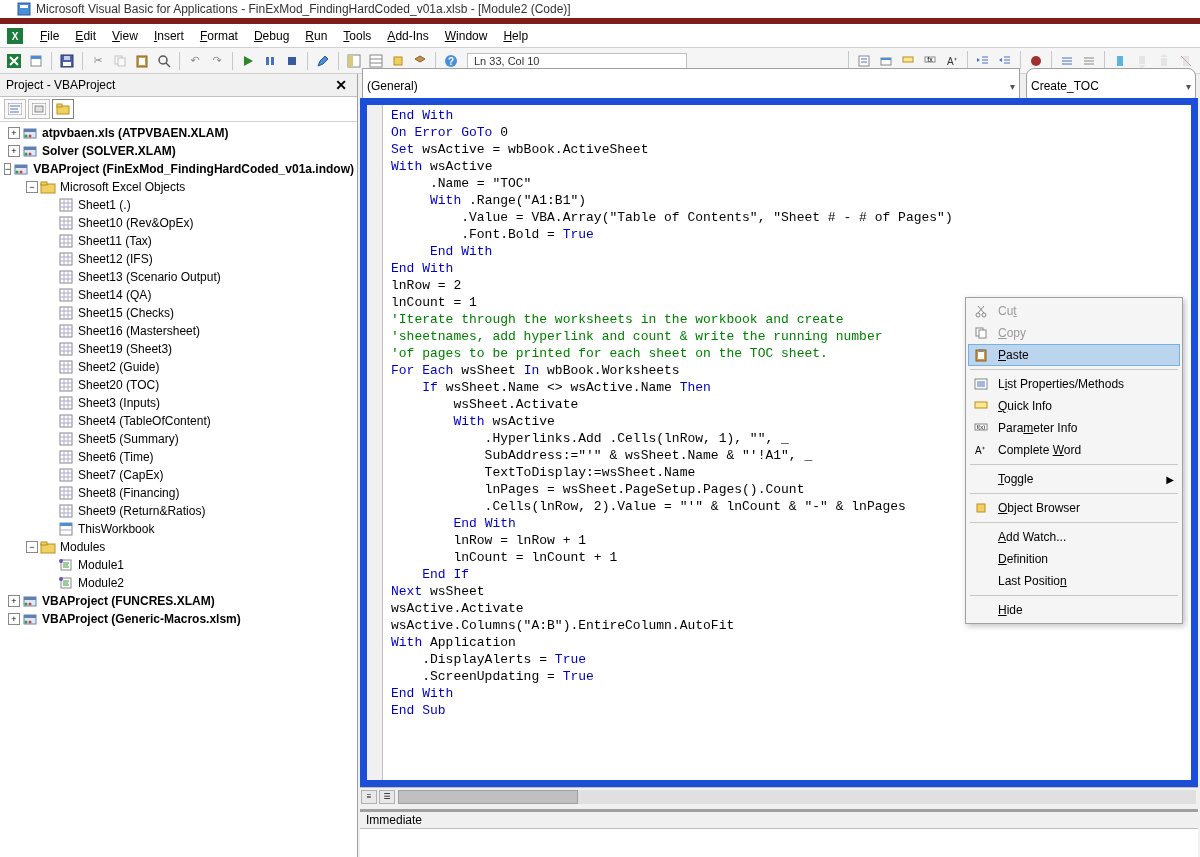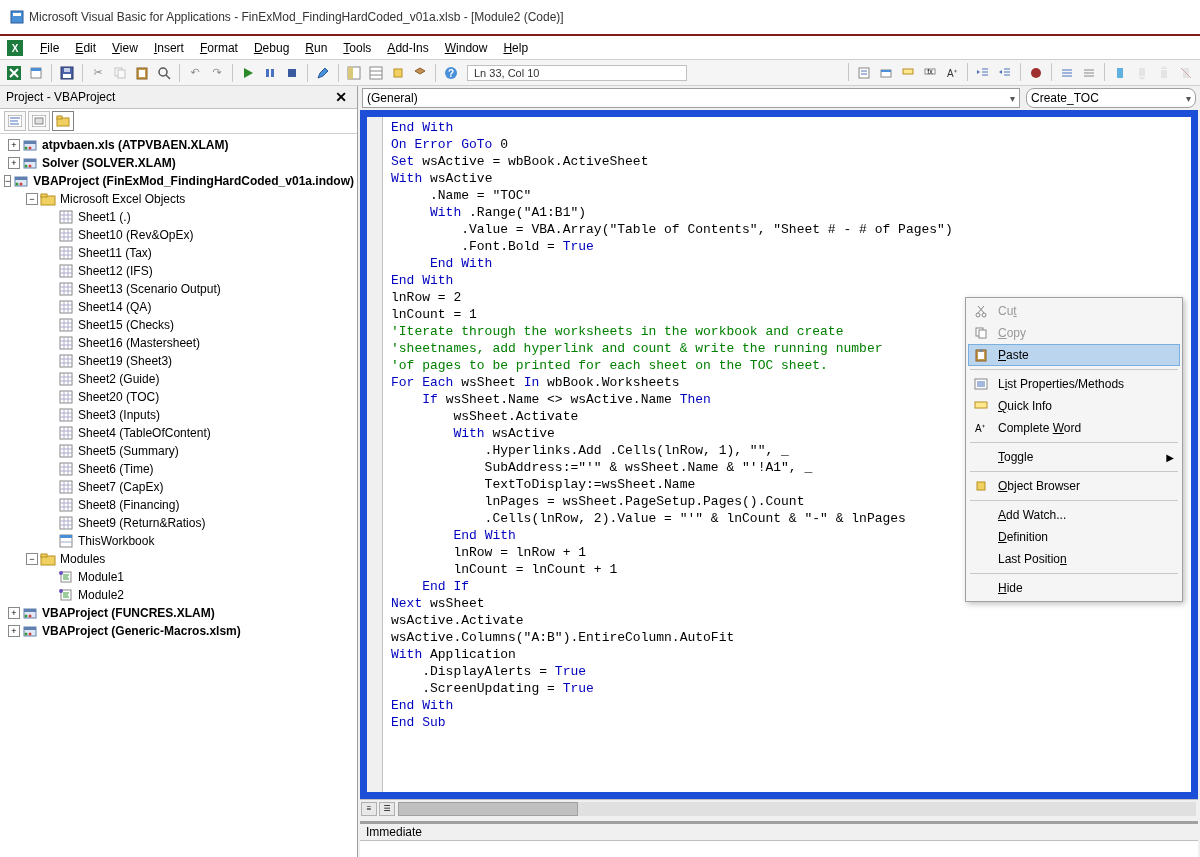"Microsoft Visual Basic for Applications" .titlebar { border-bottom: 2px solid #7f1d1d -> 6px solid #7f1d1d; height: 36px -> 24px; padding: 0 9px -> 0 16px }
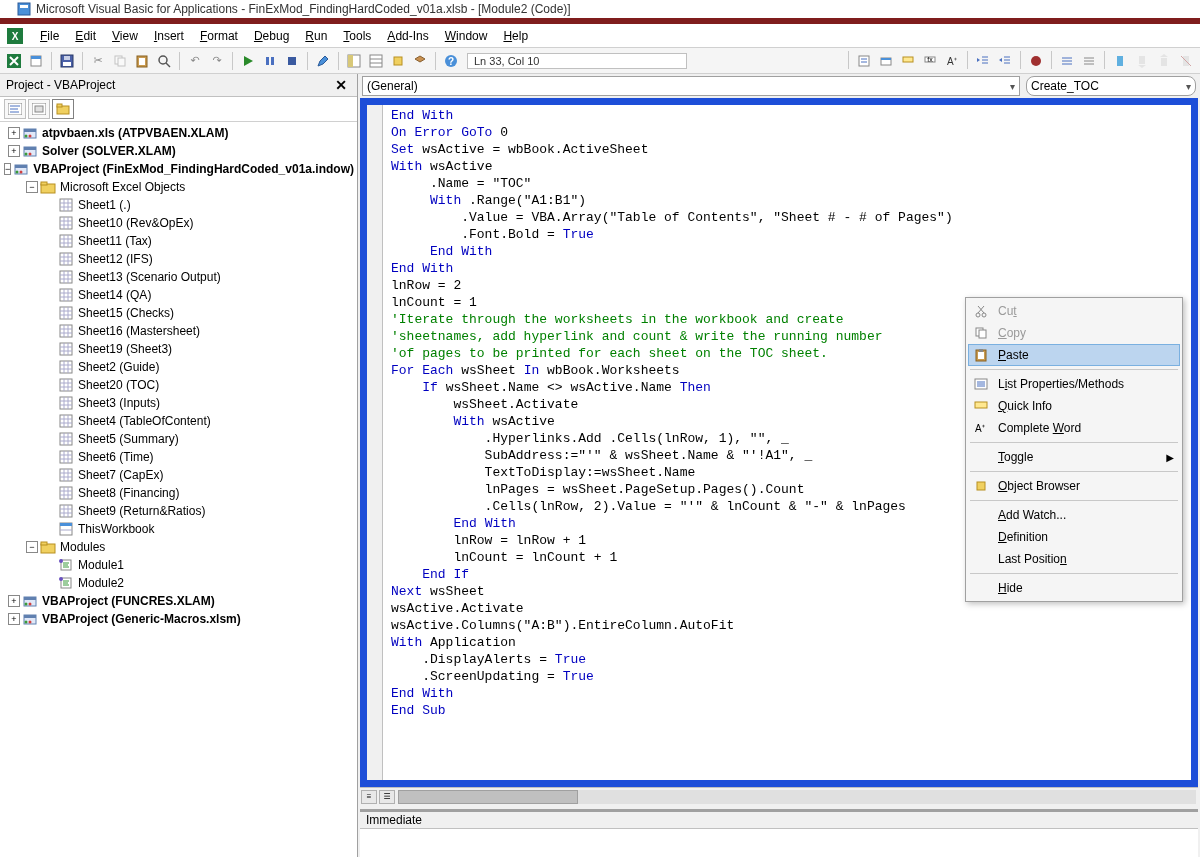"(General)" .code-dropdowns select, .code-dropdowns .dd { height: 20px -> 36px }
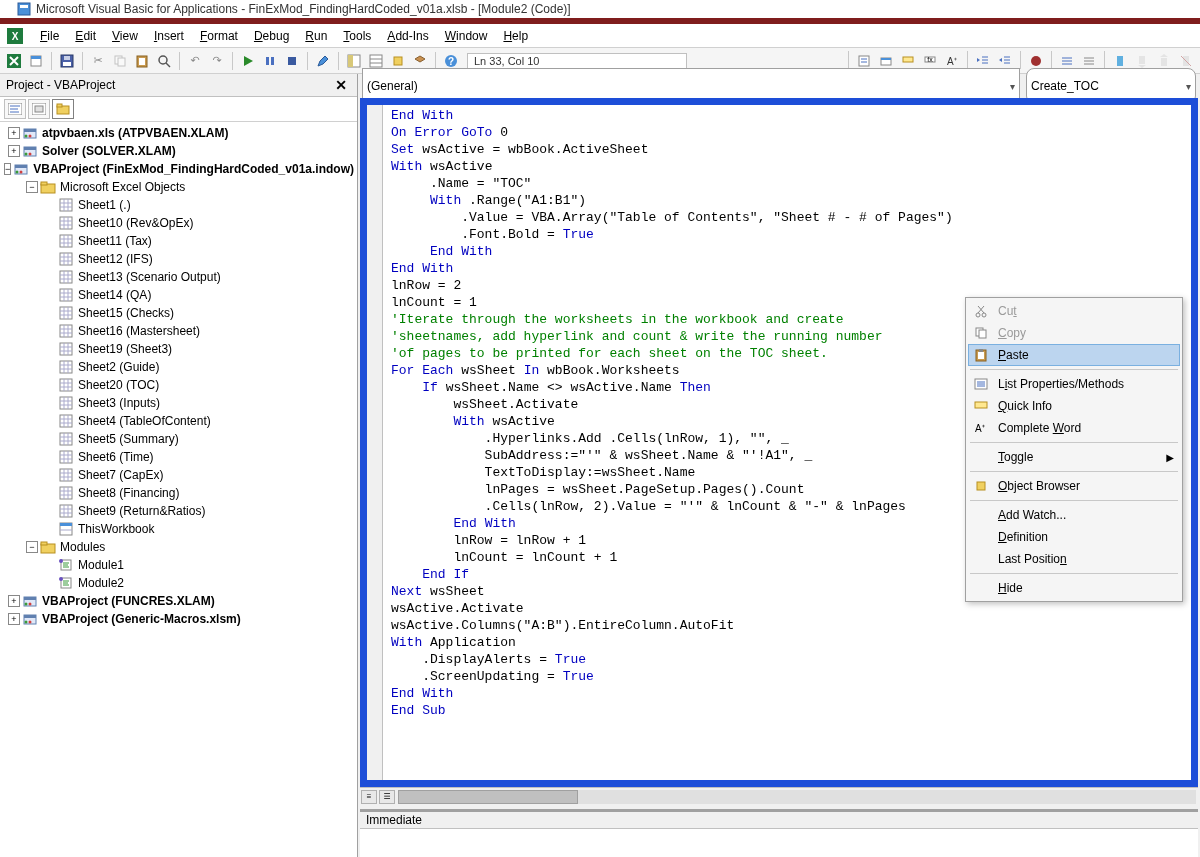"Parameter Info" div.ctx-item { html: none -> <div> <span> <svg> <rect></rect> <text>f(x)</text> </svg> </span> <span>Para<span>m</span>eter Info</span> </div> }
